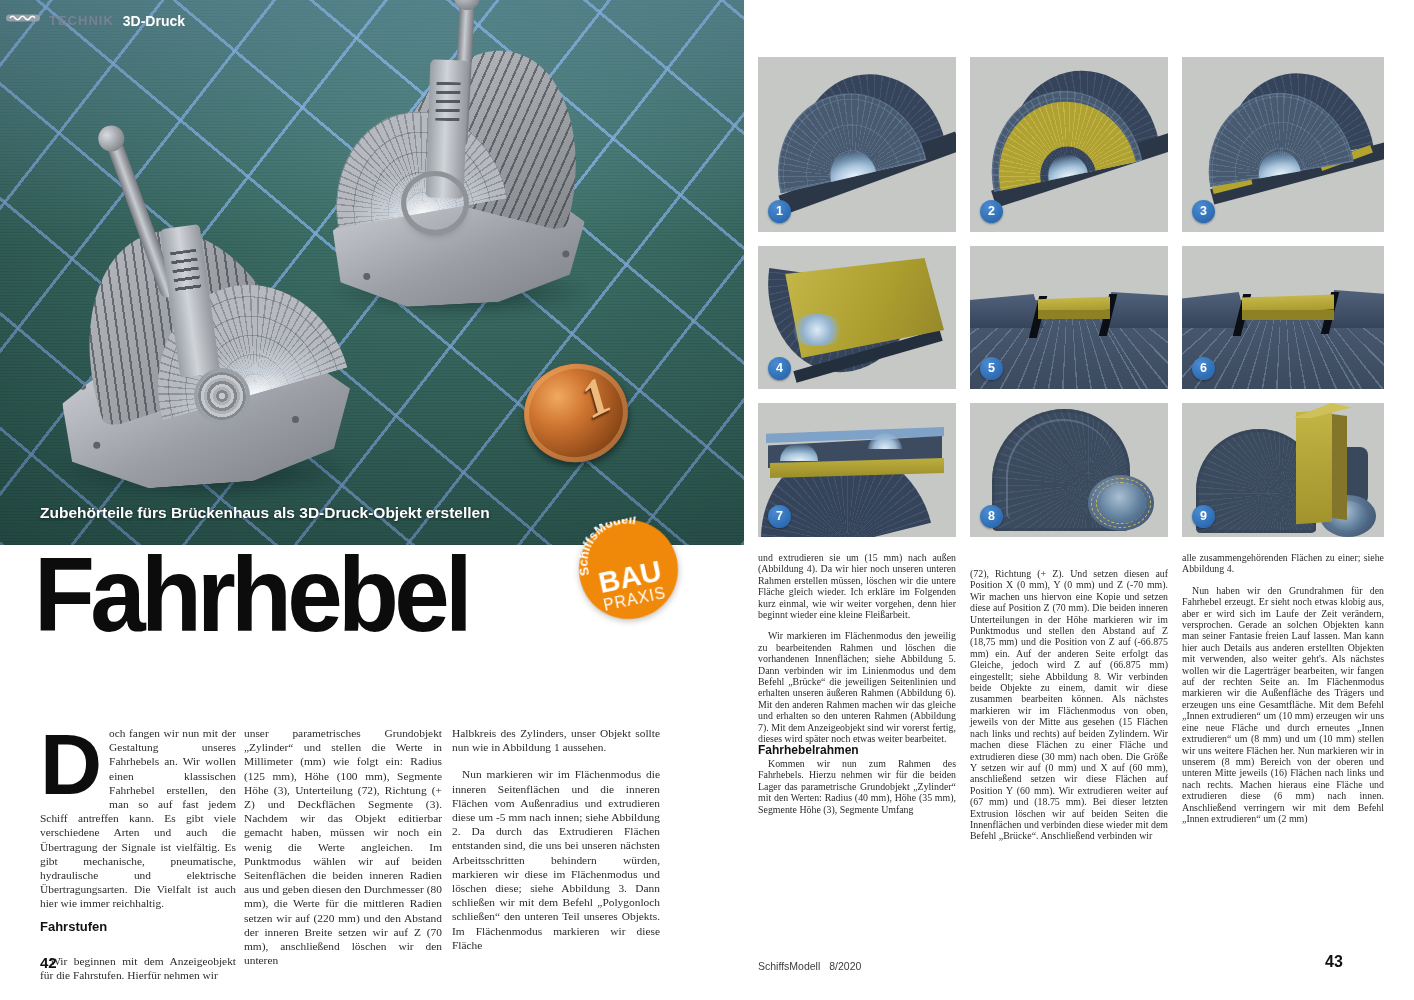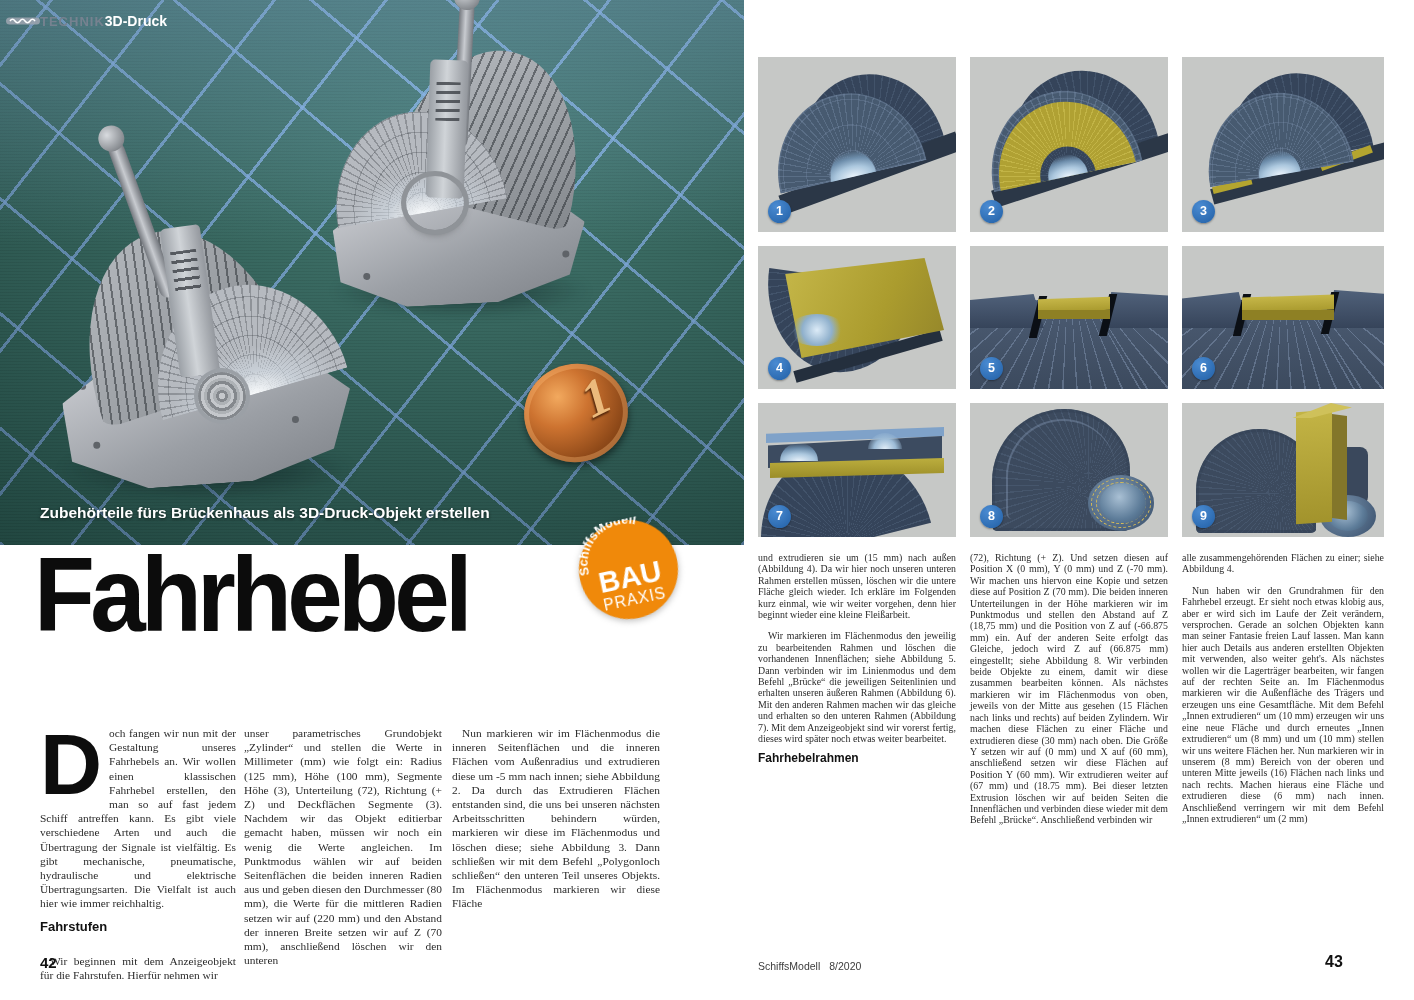"TECHNIK" #kicker { align-items: center -> flex-start; gap: none -> 9px }
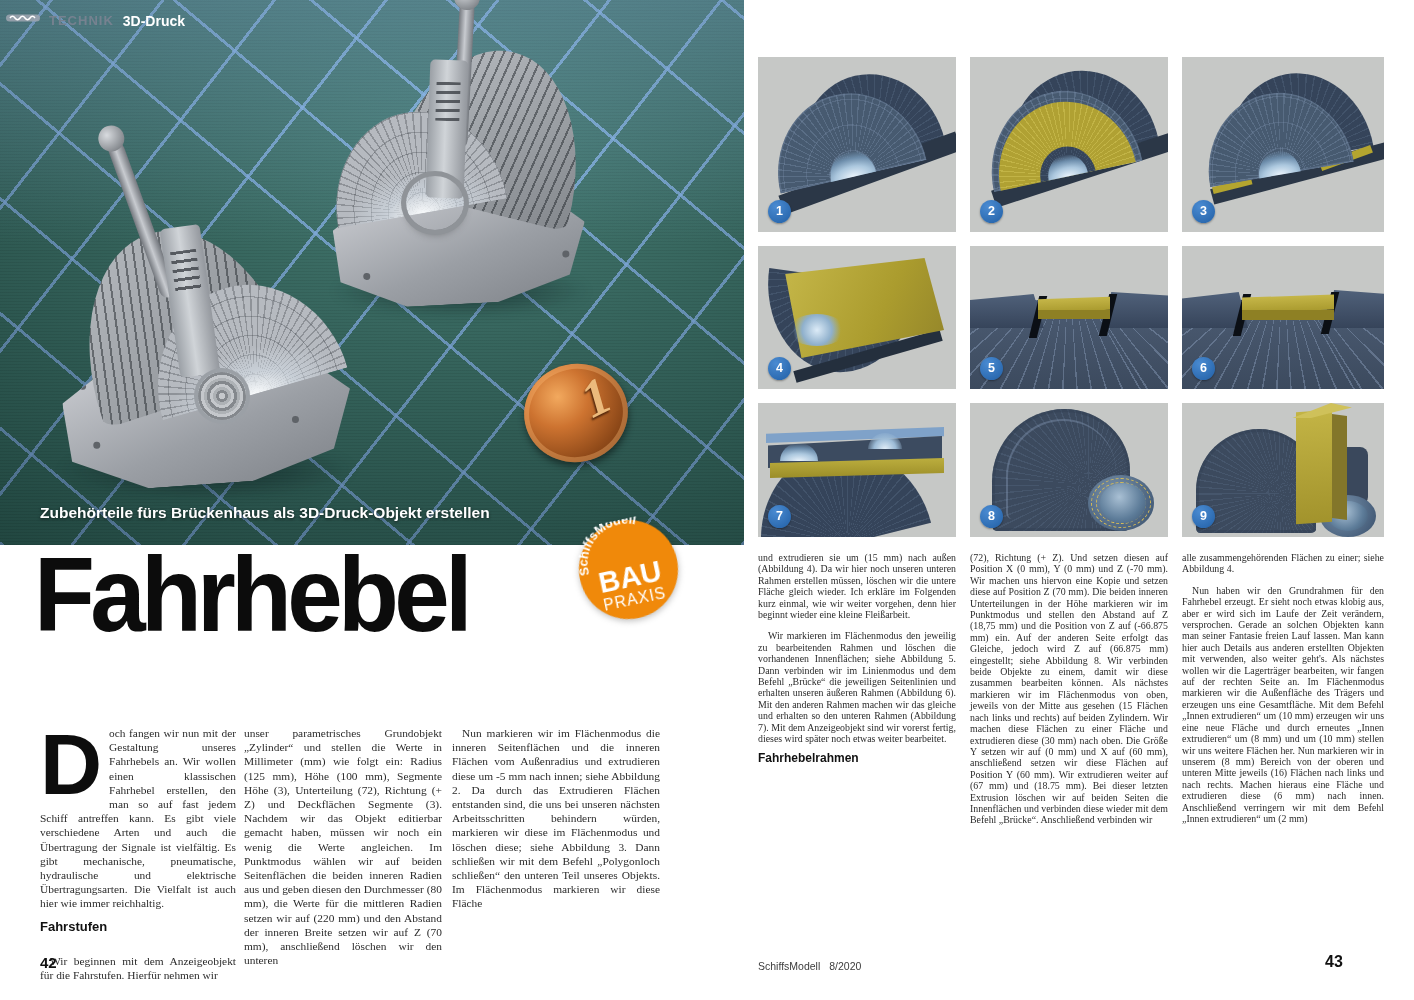"(72), Richtung (+ Z). Und" #rc2 { top: 552px -> 568px }
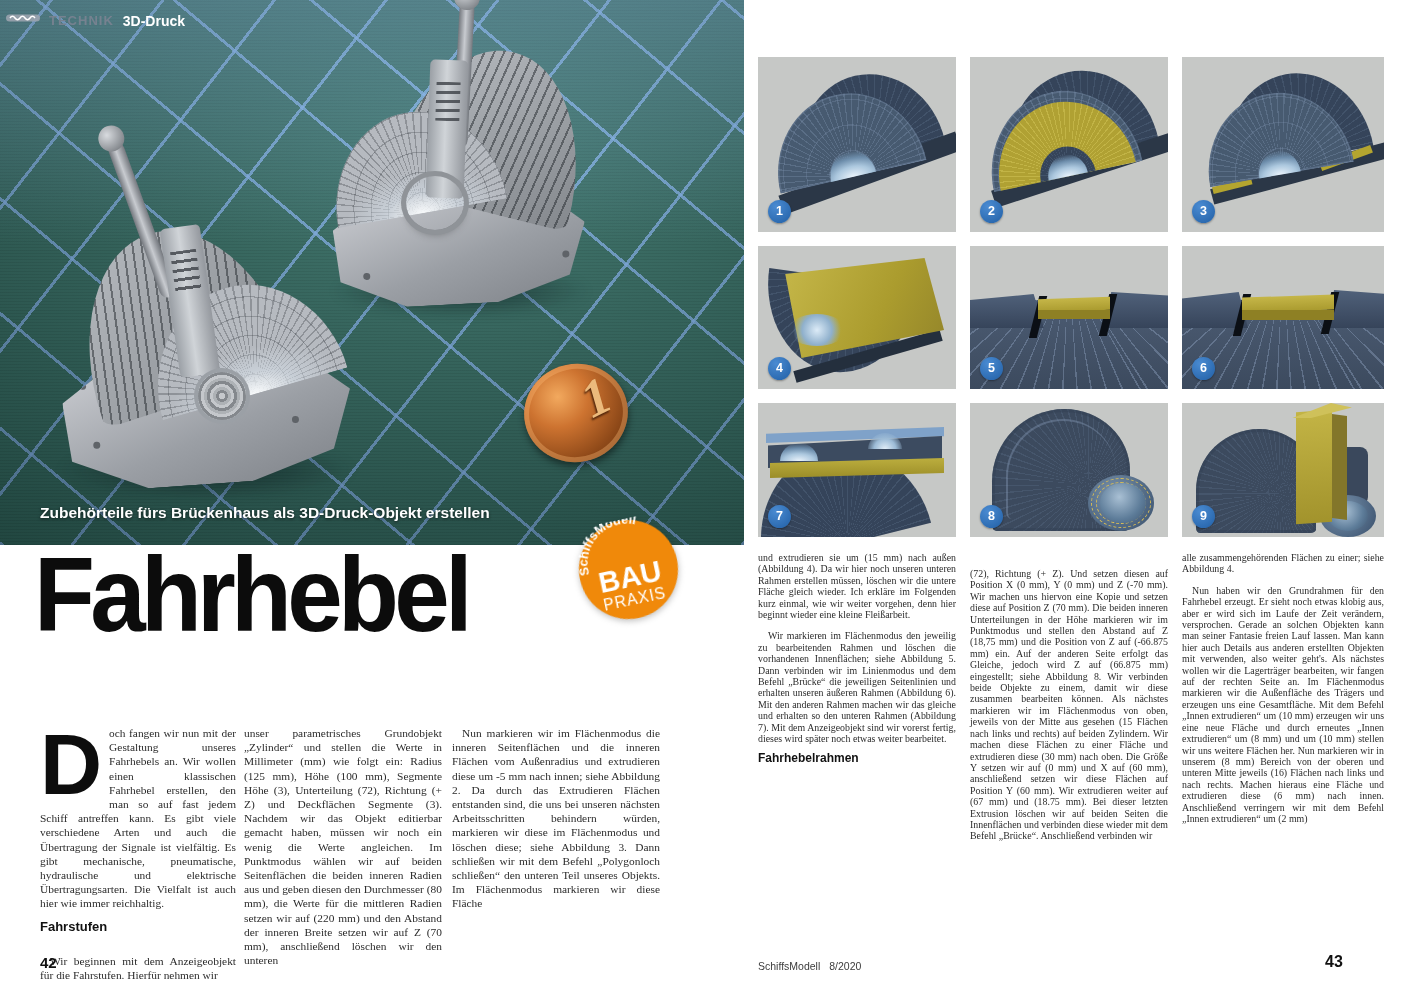"Halbkreis des Zylinders, unser Objekt" p.bp { html: none -> <p>Halbkreis des Zylinders, unser Objekt sollte nun wie in Abbildung 1 aussehen.</p> }
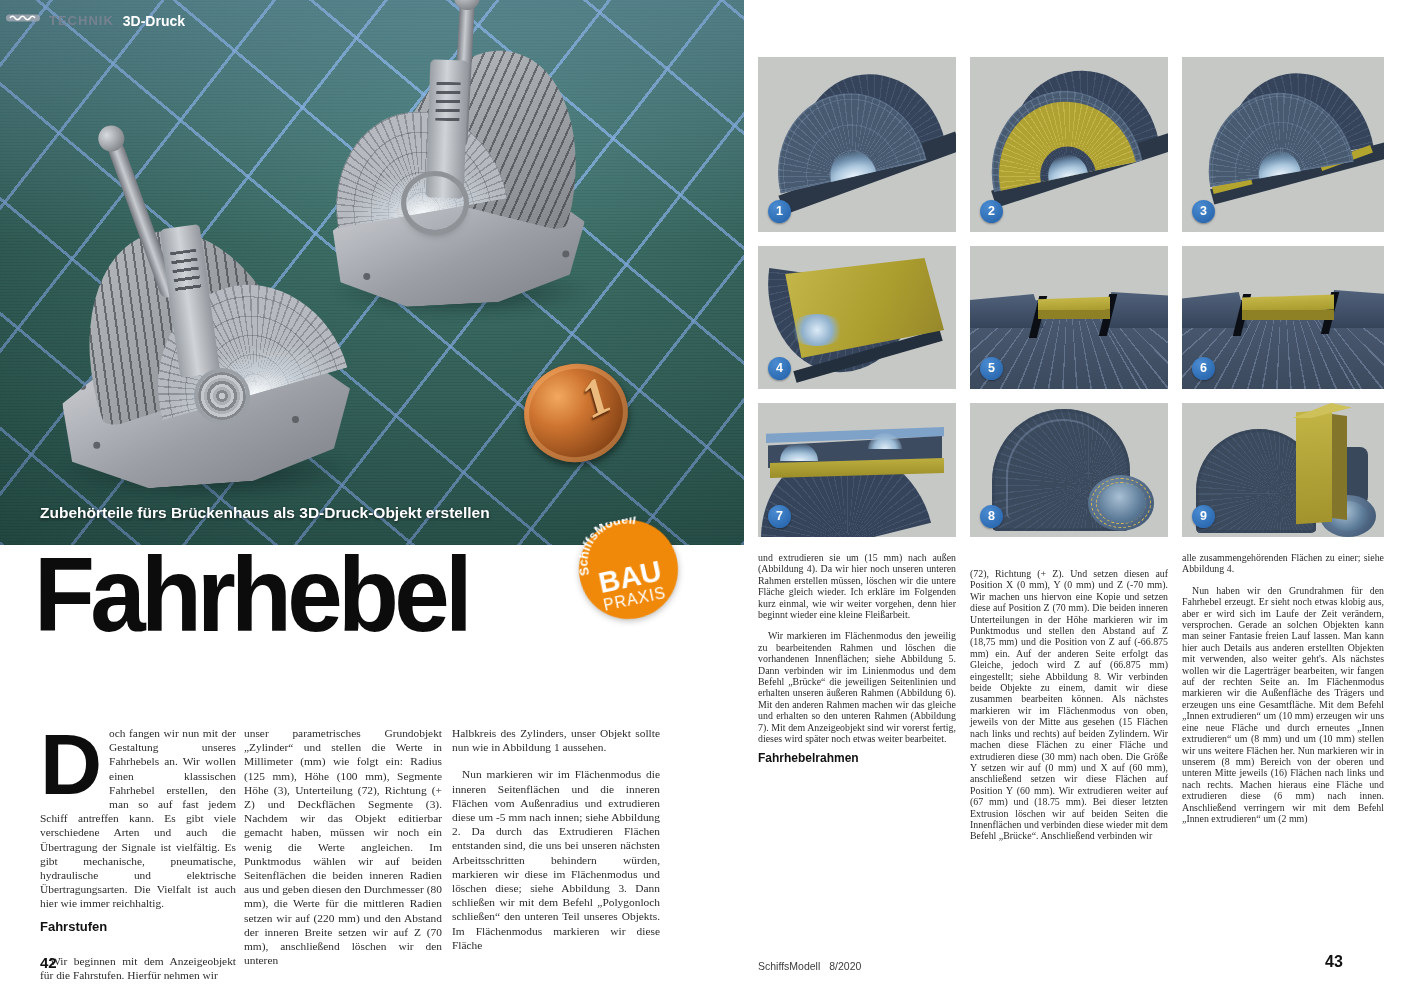"Fahrhebelrahmen" .rp .subhead { margin: 8px 0 2px -> 0 0 2px }
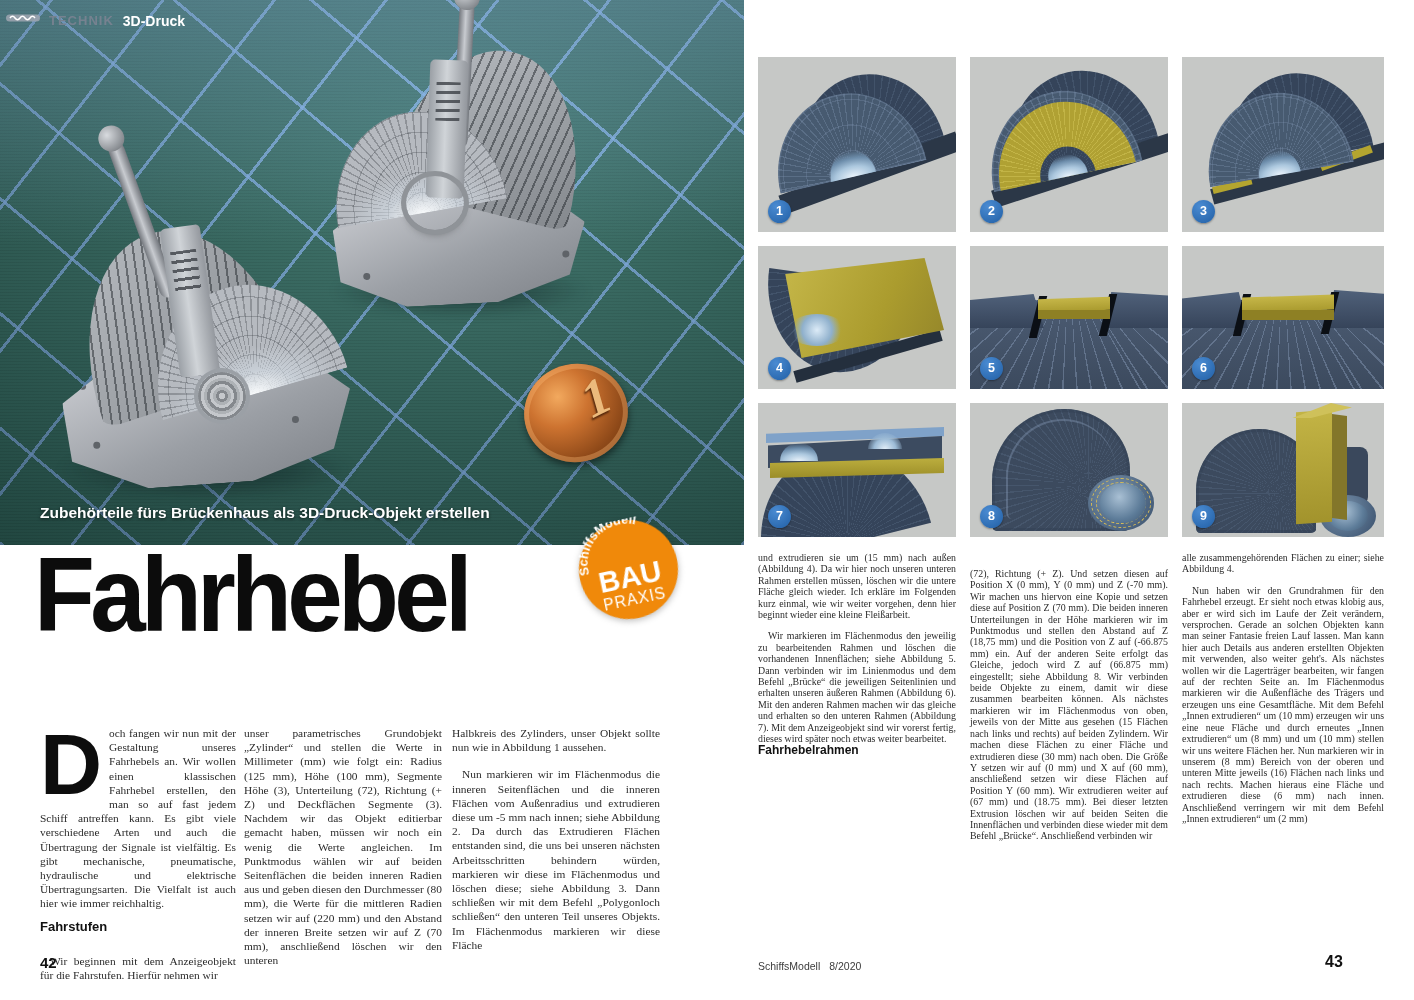"Kommen wir nun zum Rahmen" p.bp { html: none -> <p>Kommen wir nun zum Rahmen des Fahrhebels. Hierzu nehmen wir für die beiden Lager das parametrische Grundobjekt „Zylinder“ mit den Werten: Radius (40 mm), Höhe (35 mm), Segmente Höhe (3), Segmente Umfang</p> }
